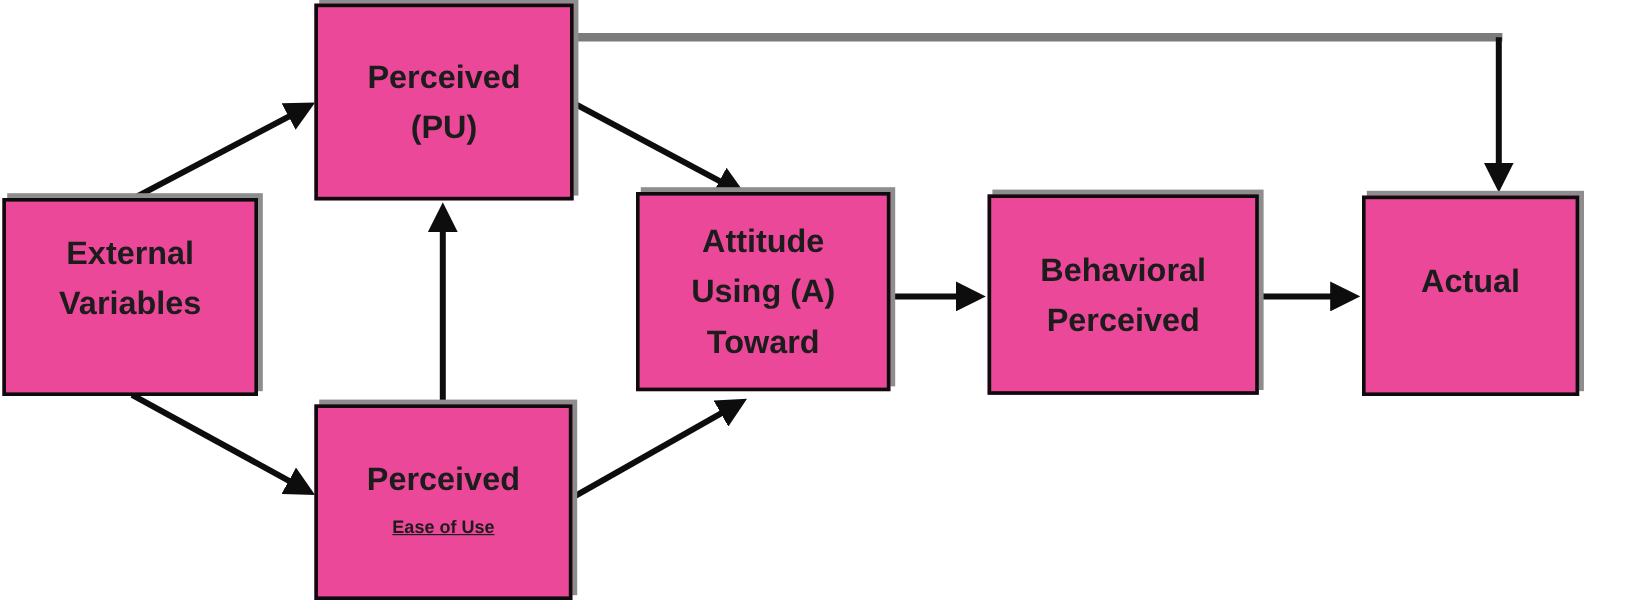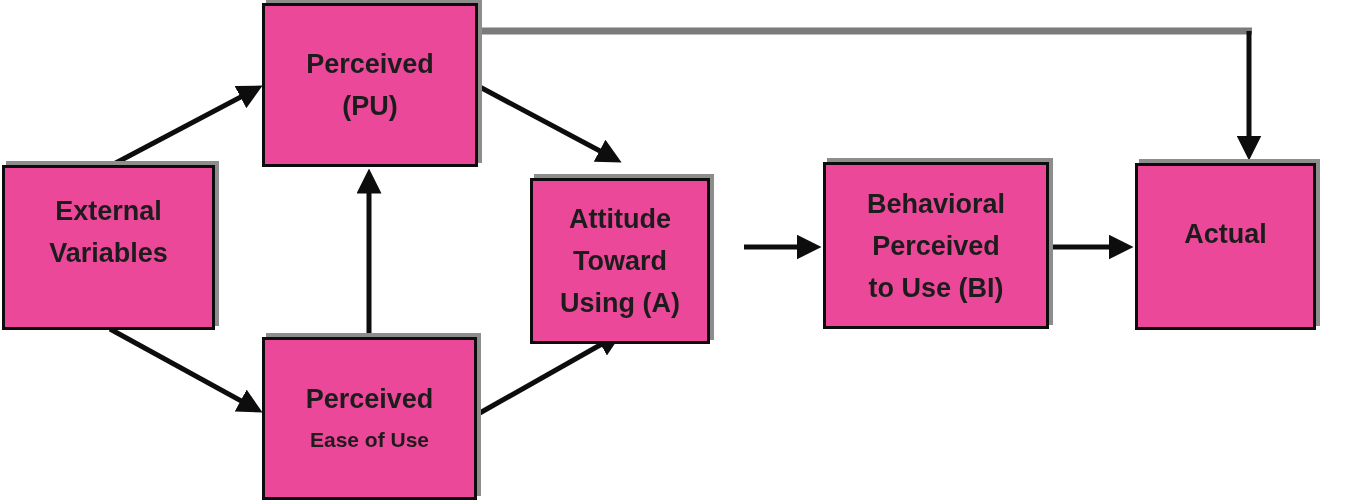"Attitude" #node-attitude { top: 178px -> 160px; width: 180px -> 212px }
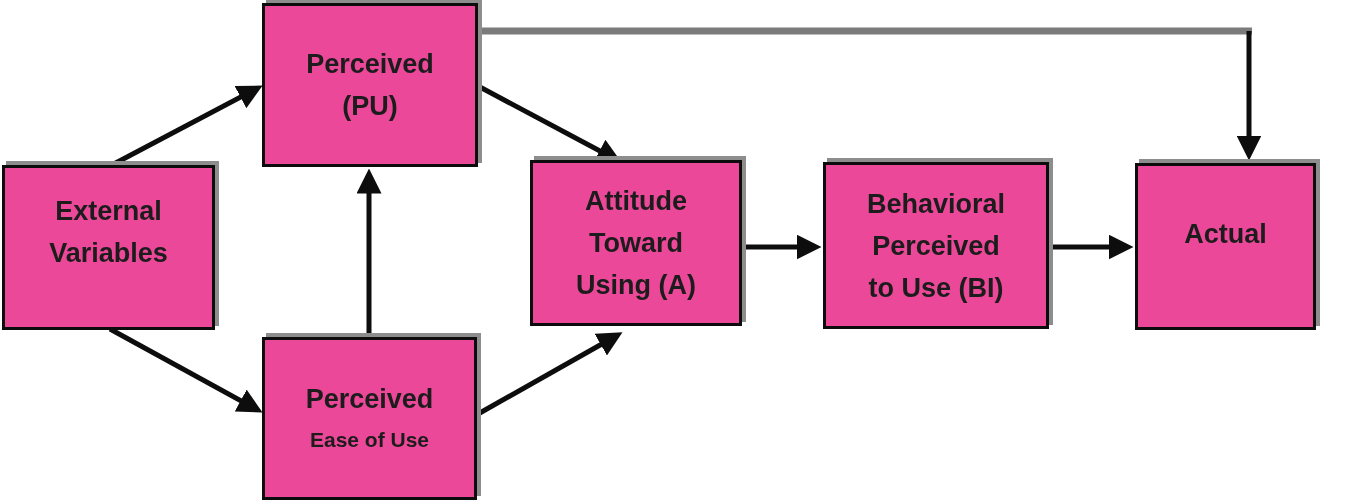"Toward" span.nline { order: before "Using (A)" -> after "Using (A)" }
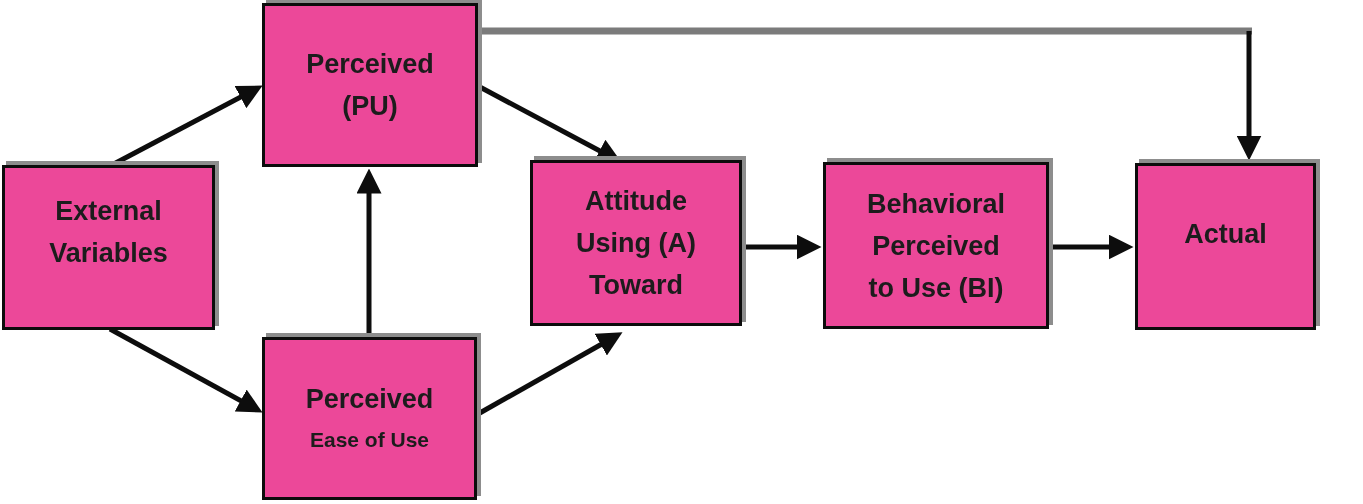"to Use (BI)" span.nline { html: <span>to Use (BI)</span> -> none }
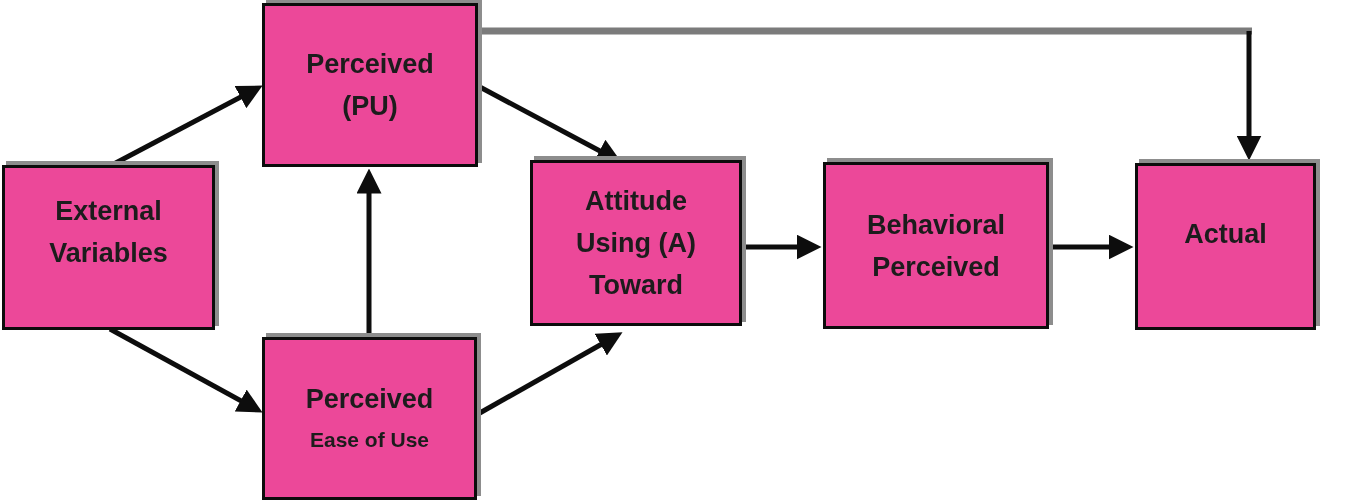"Ease of Use" .node .nline.small { font-size: 21px -> 15px; text-decoration: none -> underline }
